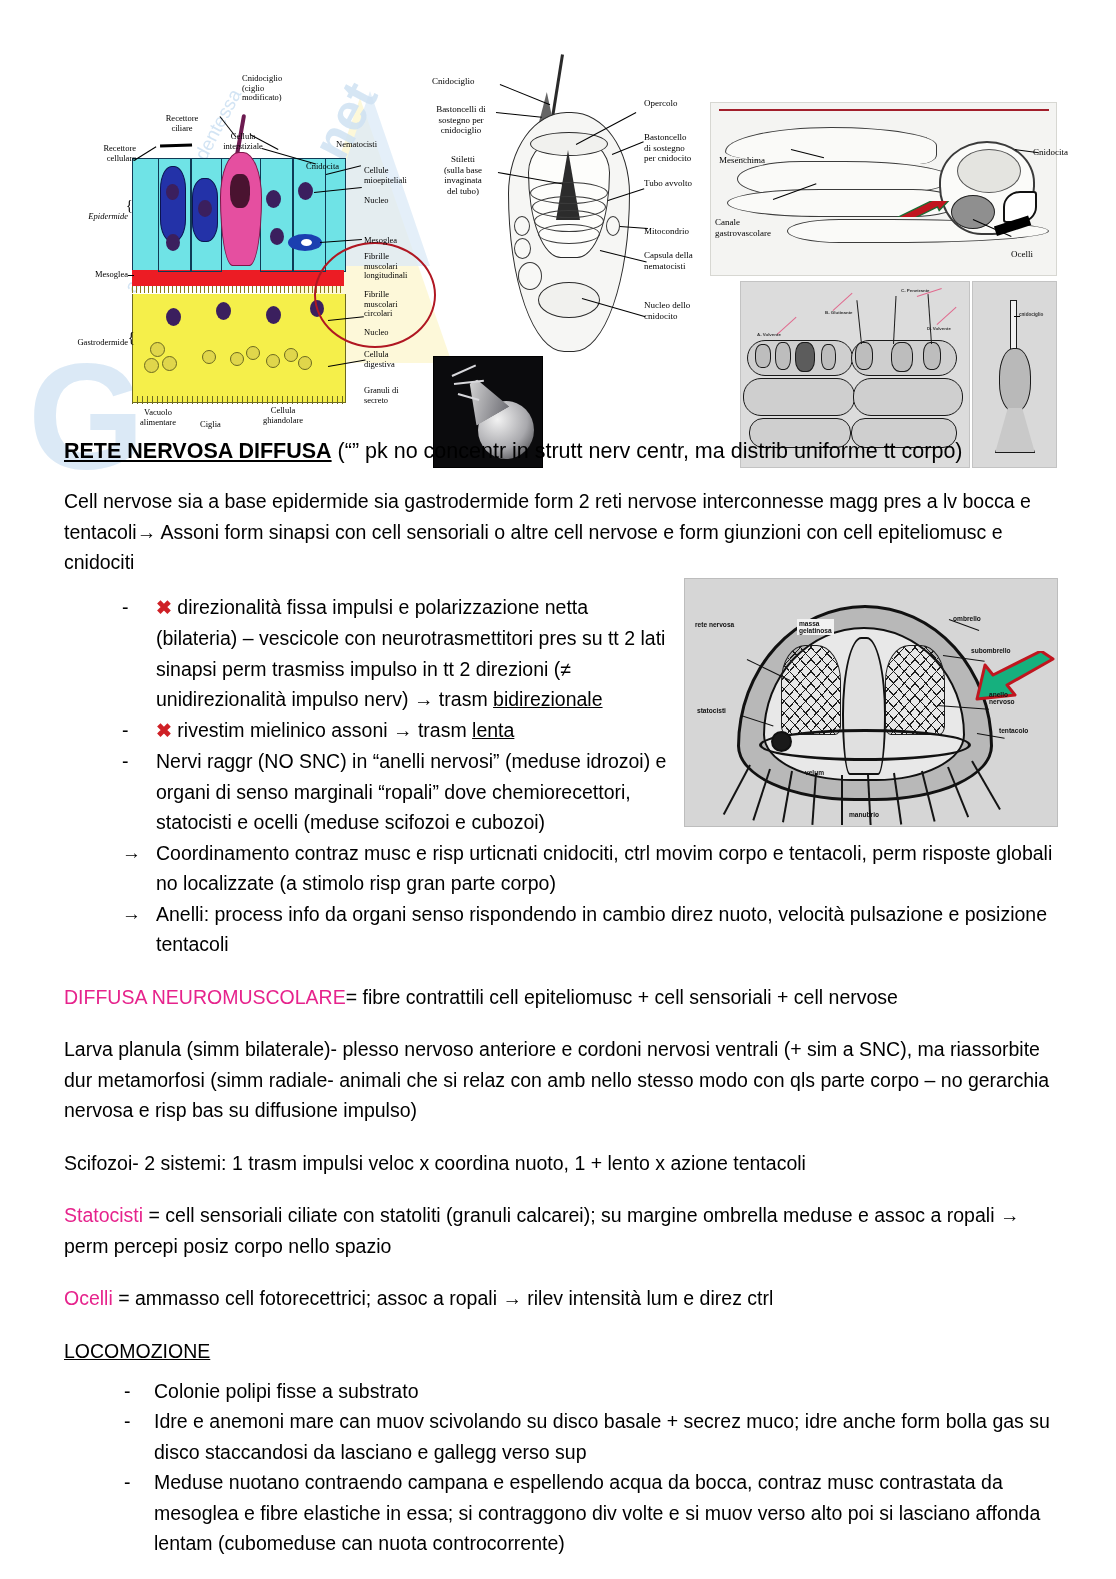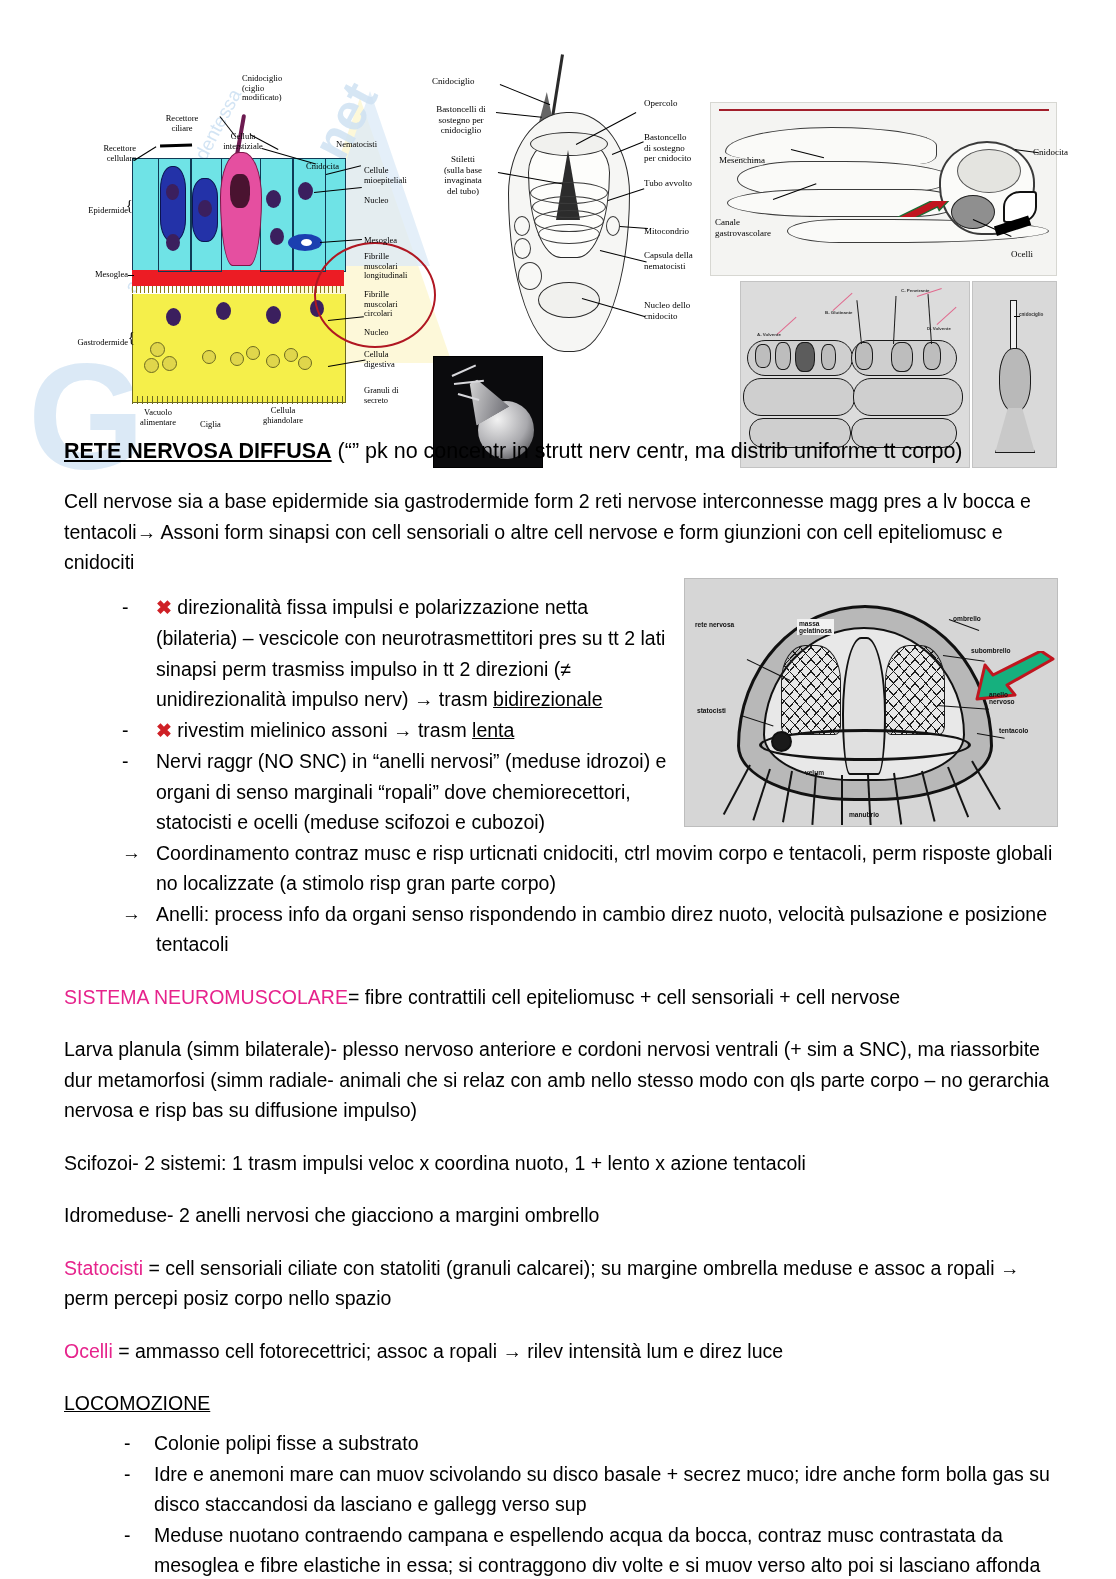"Epidermide" div.bwlab { font-style: none -> italic; top: 150px -> 156px }
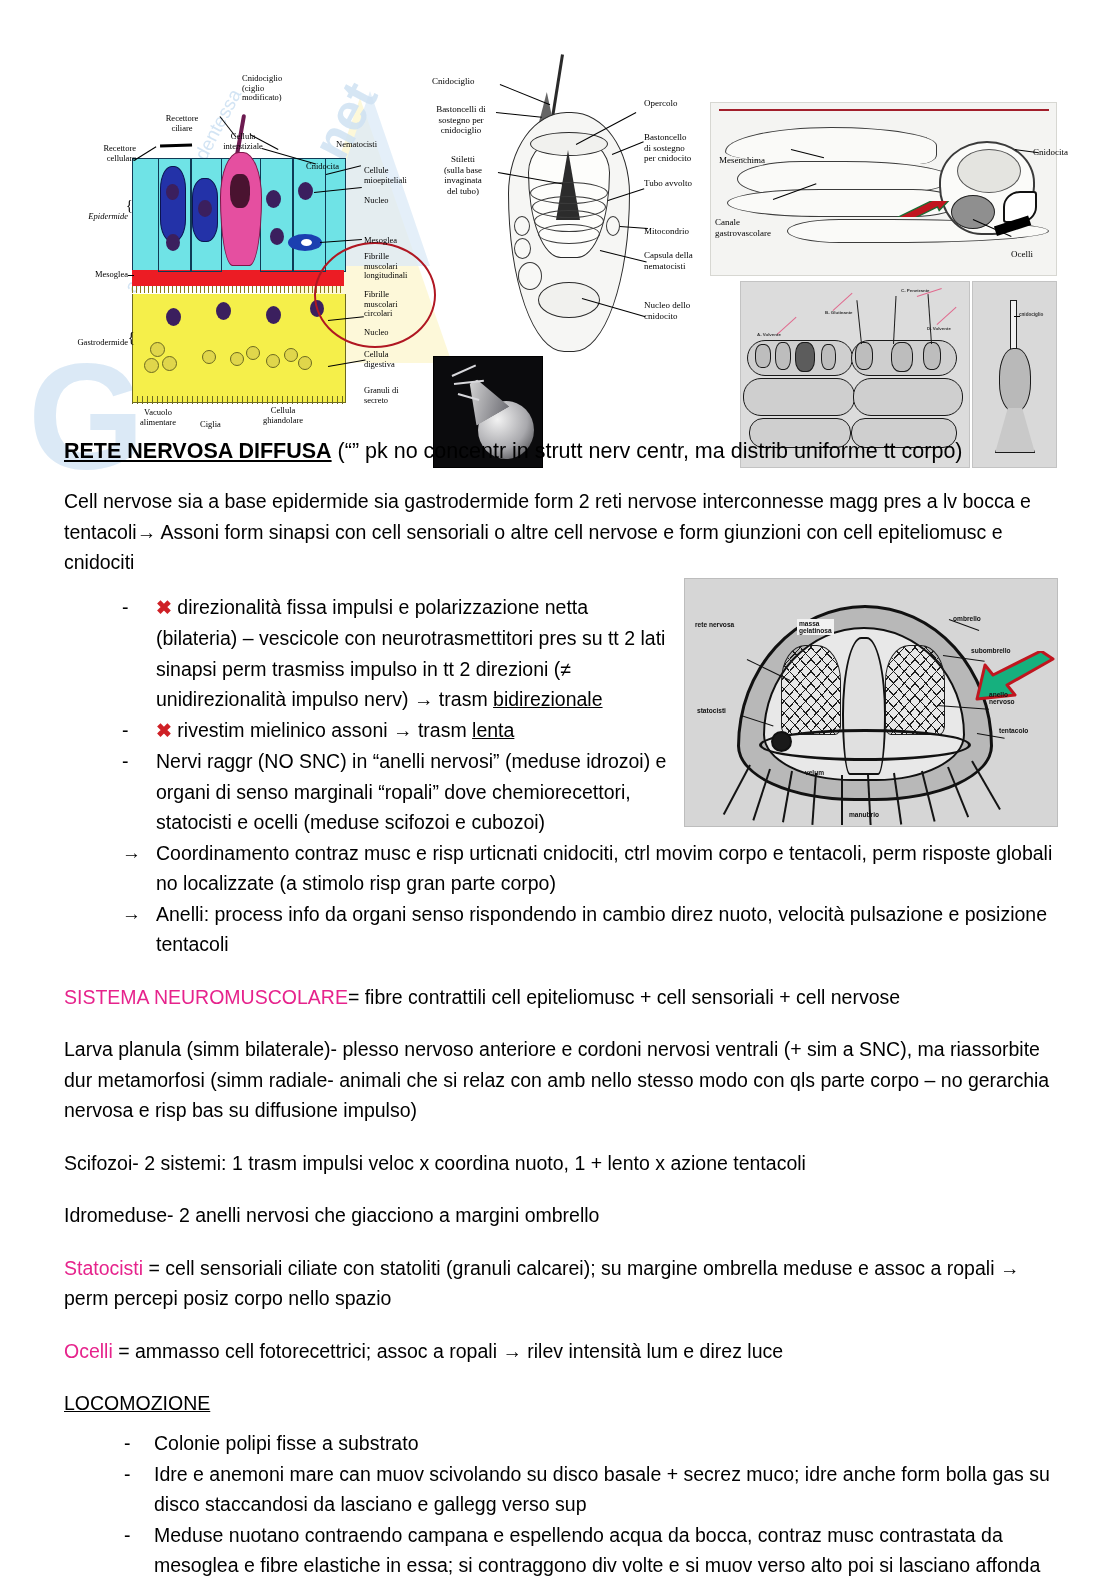"SISTEMA NEUROMUSCOLARE" span.pink { text: SISTEMA -> DIFFUSA }
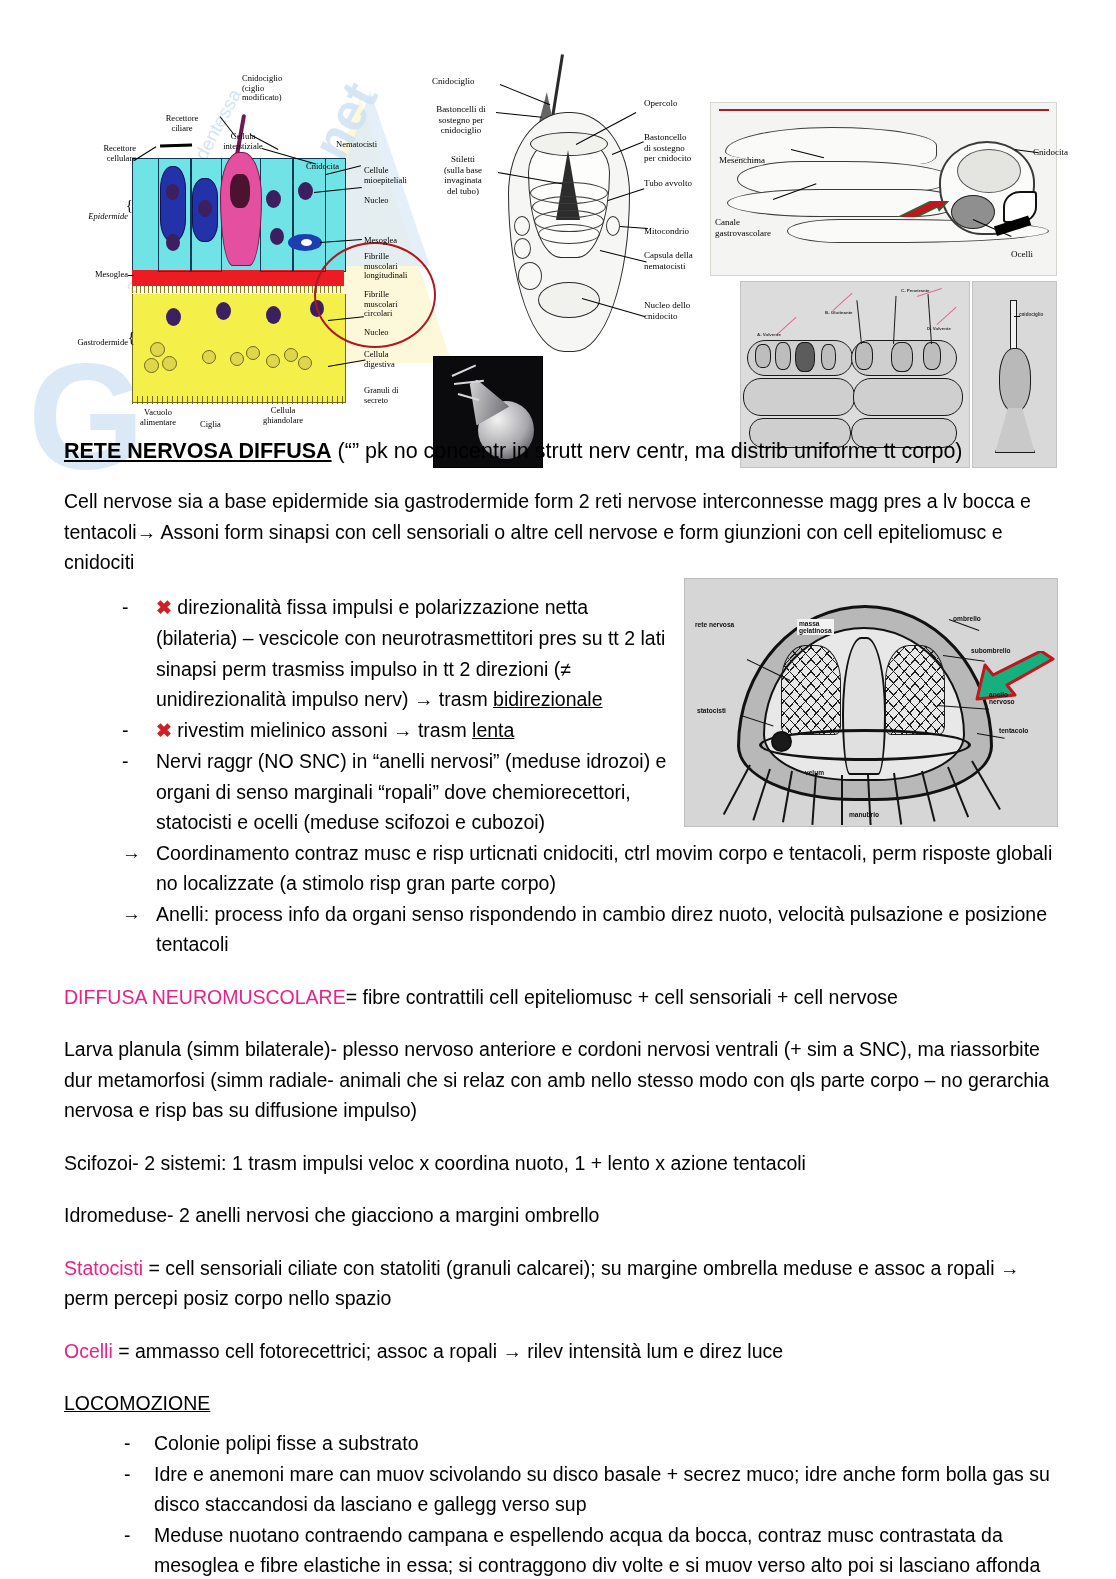"Idromeduse- 2 anelli nervosi che" p.sec { html: <p>Idromeduse- 2 anelli nervosi che giacciono a margini ombrello</p> -> none }
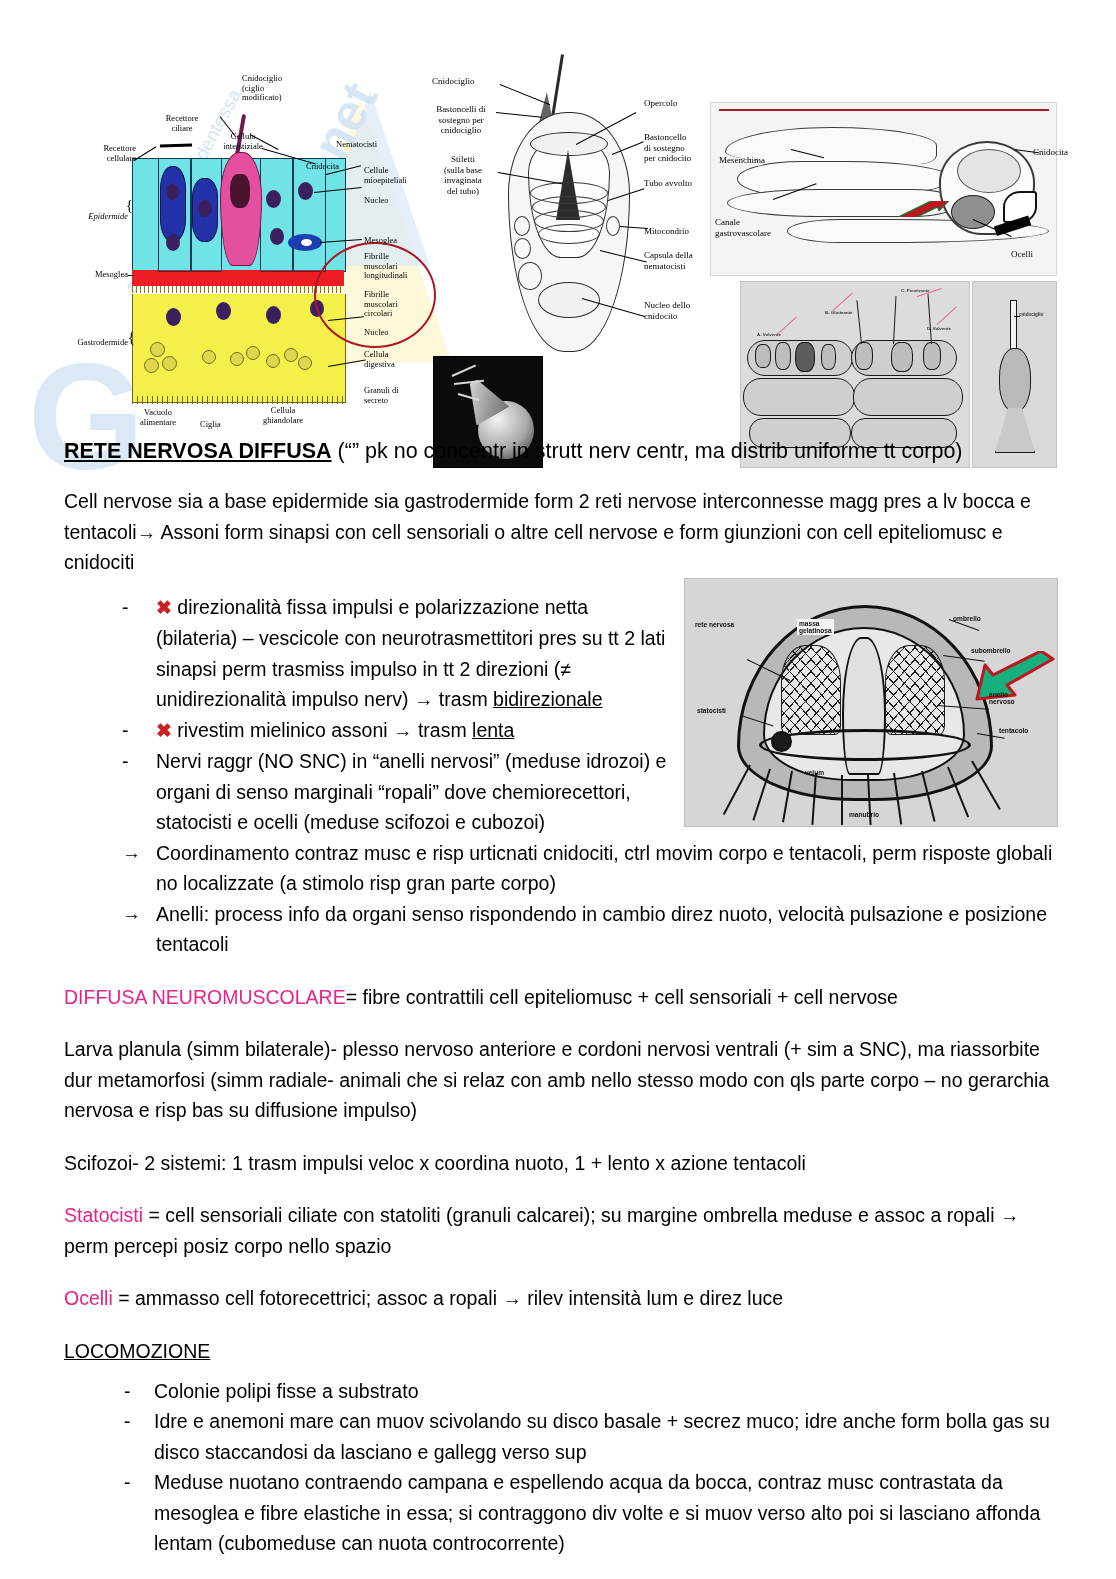"= ammasso cell fotorecettrici; assoc" span { text: luce -> ctrl }
